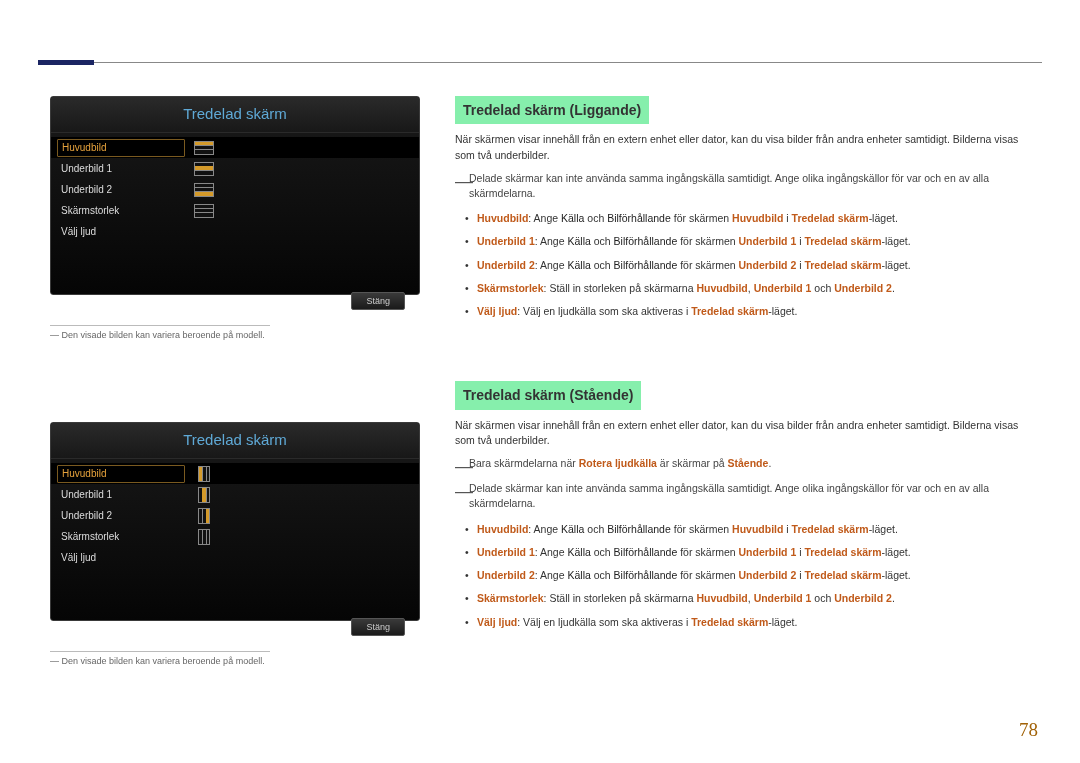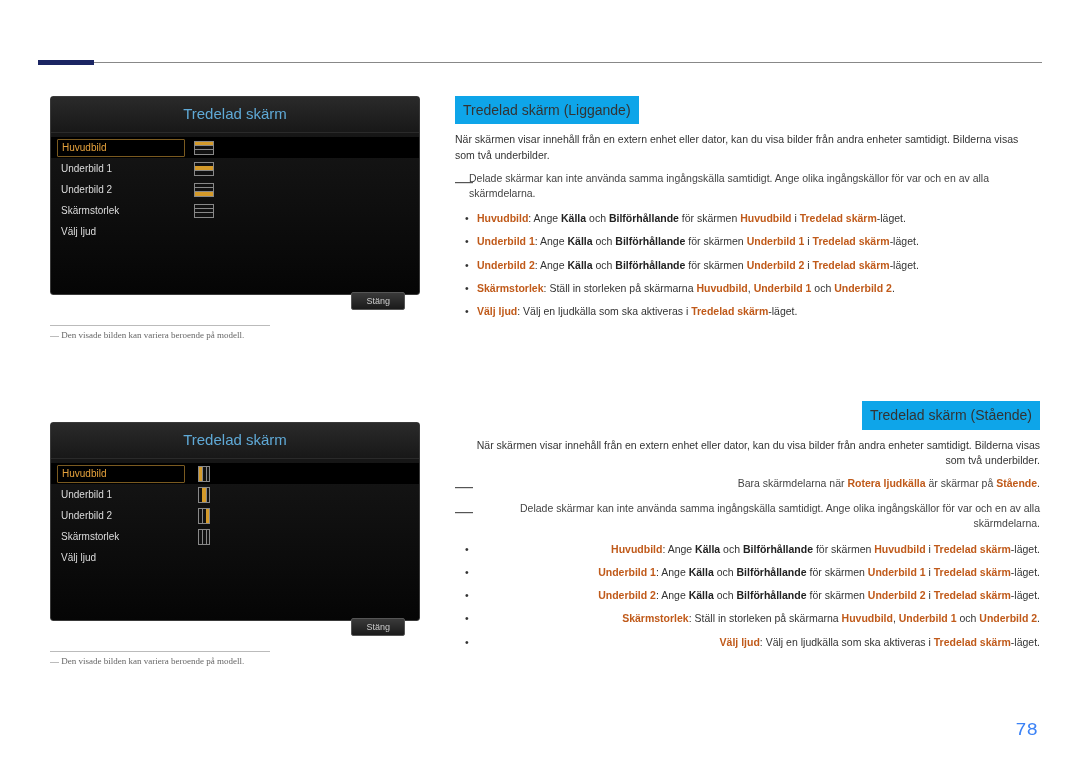"Tredelad skärm (Liggande)" .section-head { background: #0ea5e9 -> #86efac; font-weight: normal -> bold }
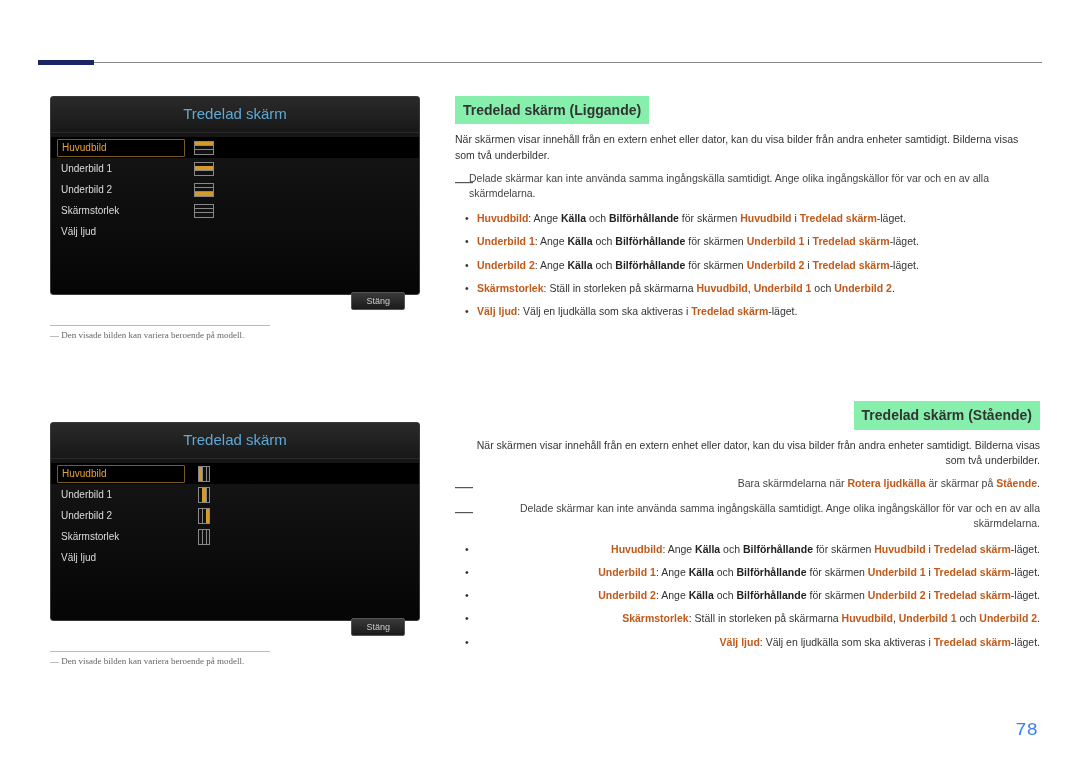"Källa" .b { font-weight: bold -> normal }
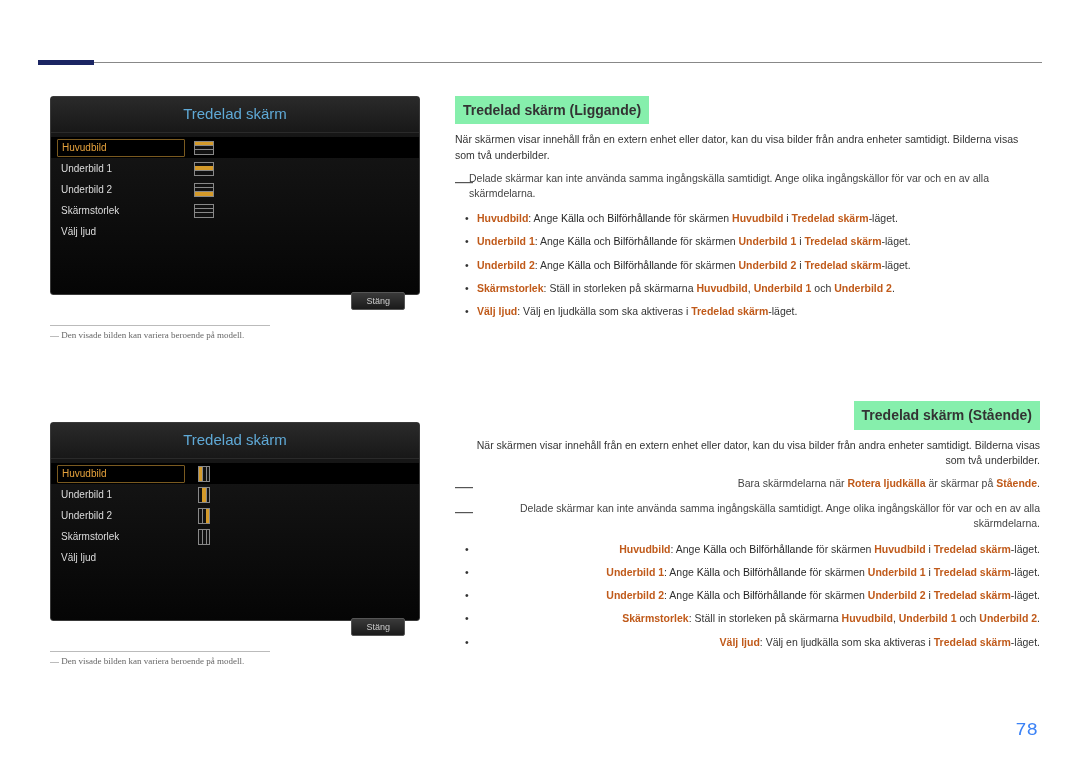"― Den visade bilden kan" .osd-note-line { font-family: Liberation Serif, serif -> none }
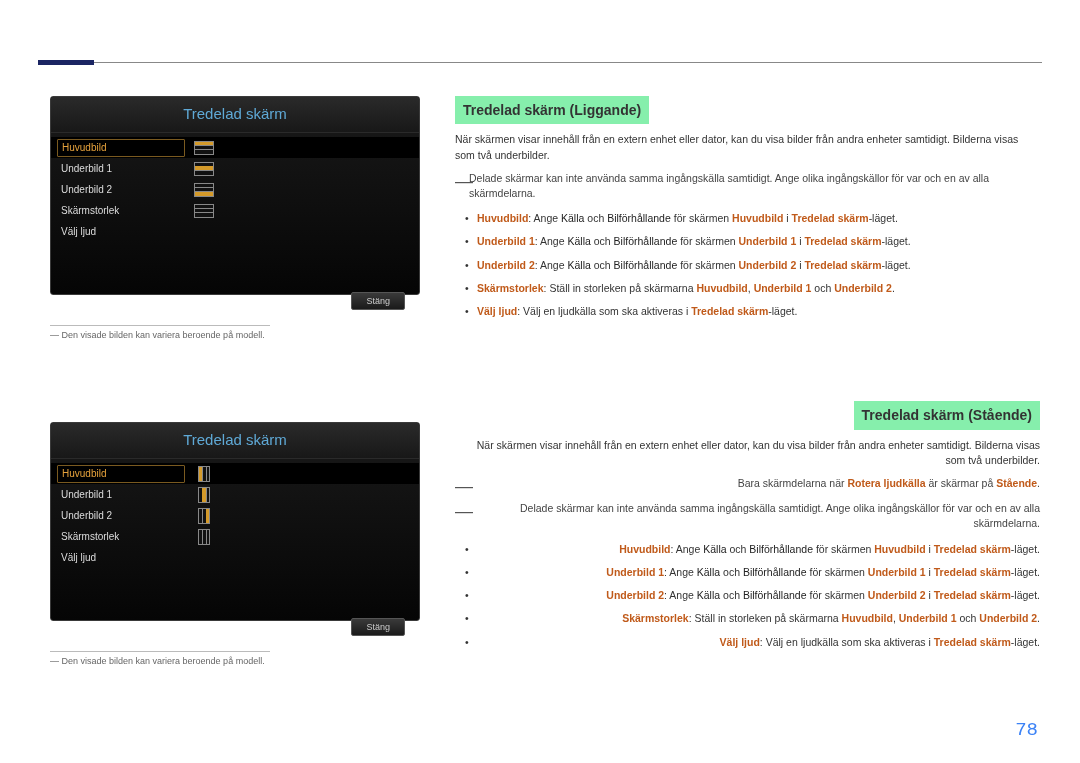"Tredelad skärm (Stående)" .section2 { margin-top: 74px -> 54px; text-align: right -> none }
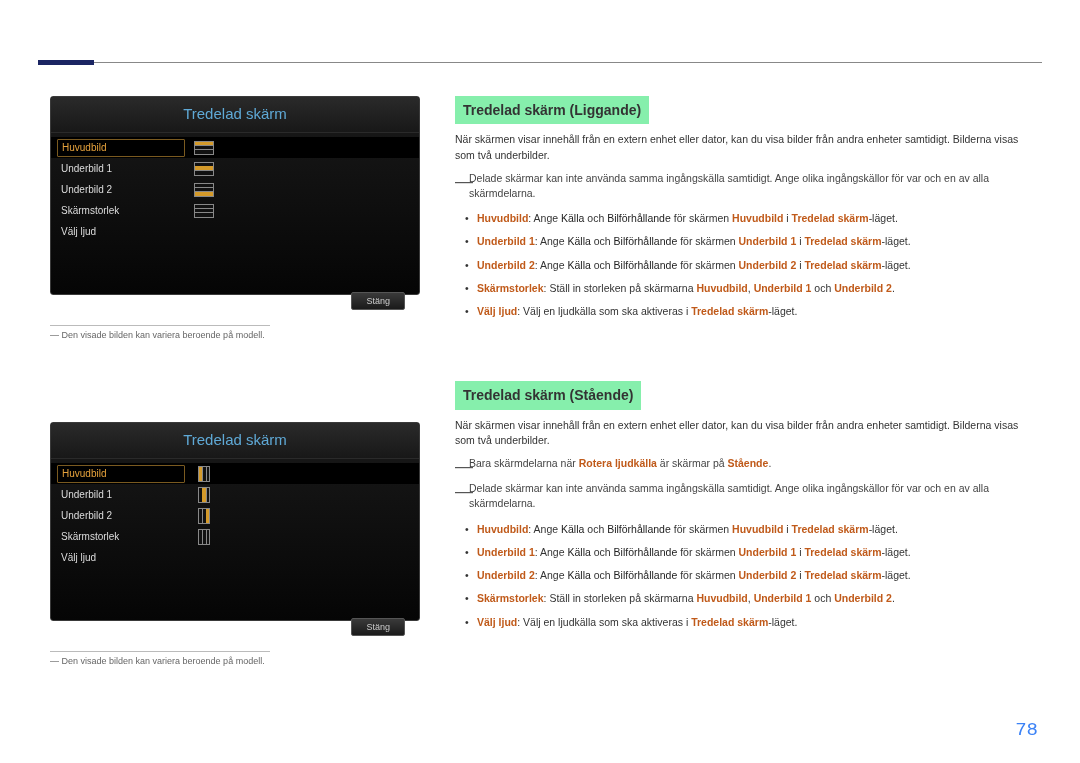"78" .page-num { color: #3b82f6 -> #a16207; font-family: Liberation Mono, monospace -> Liberation Serif, serif }
